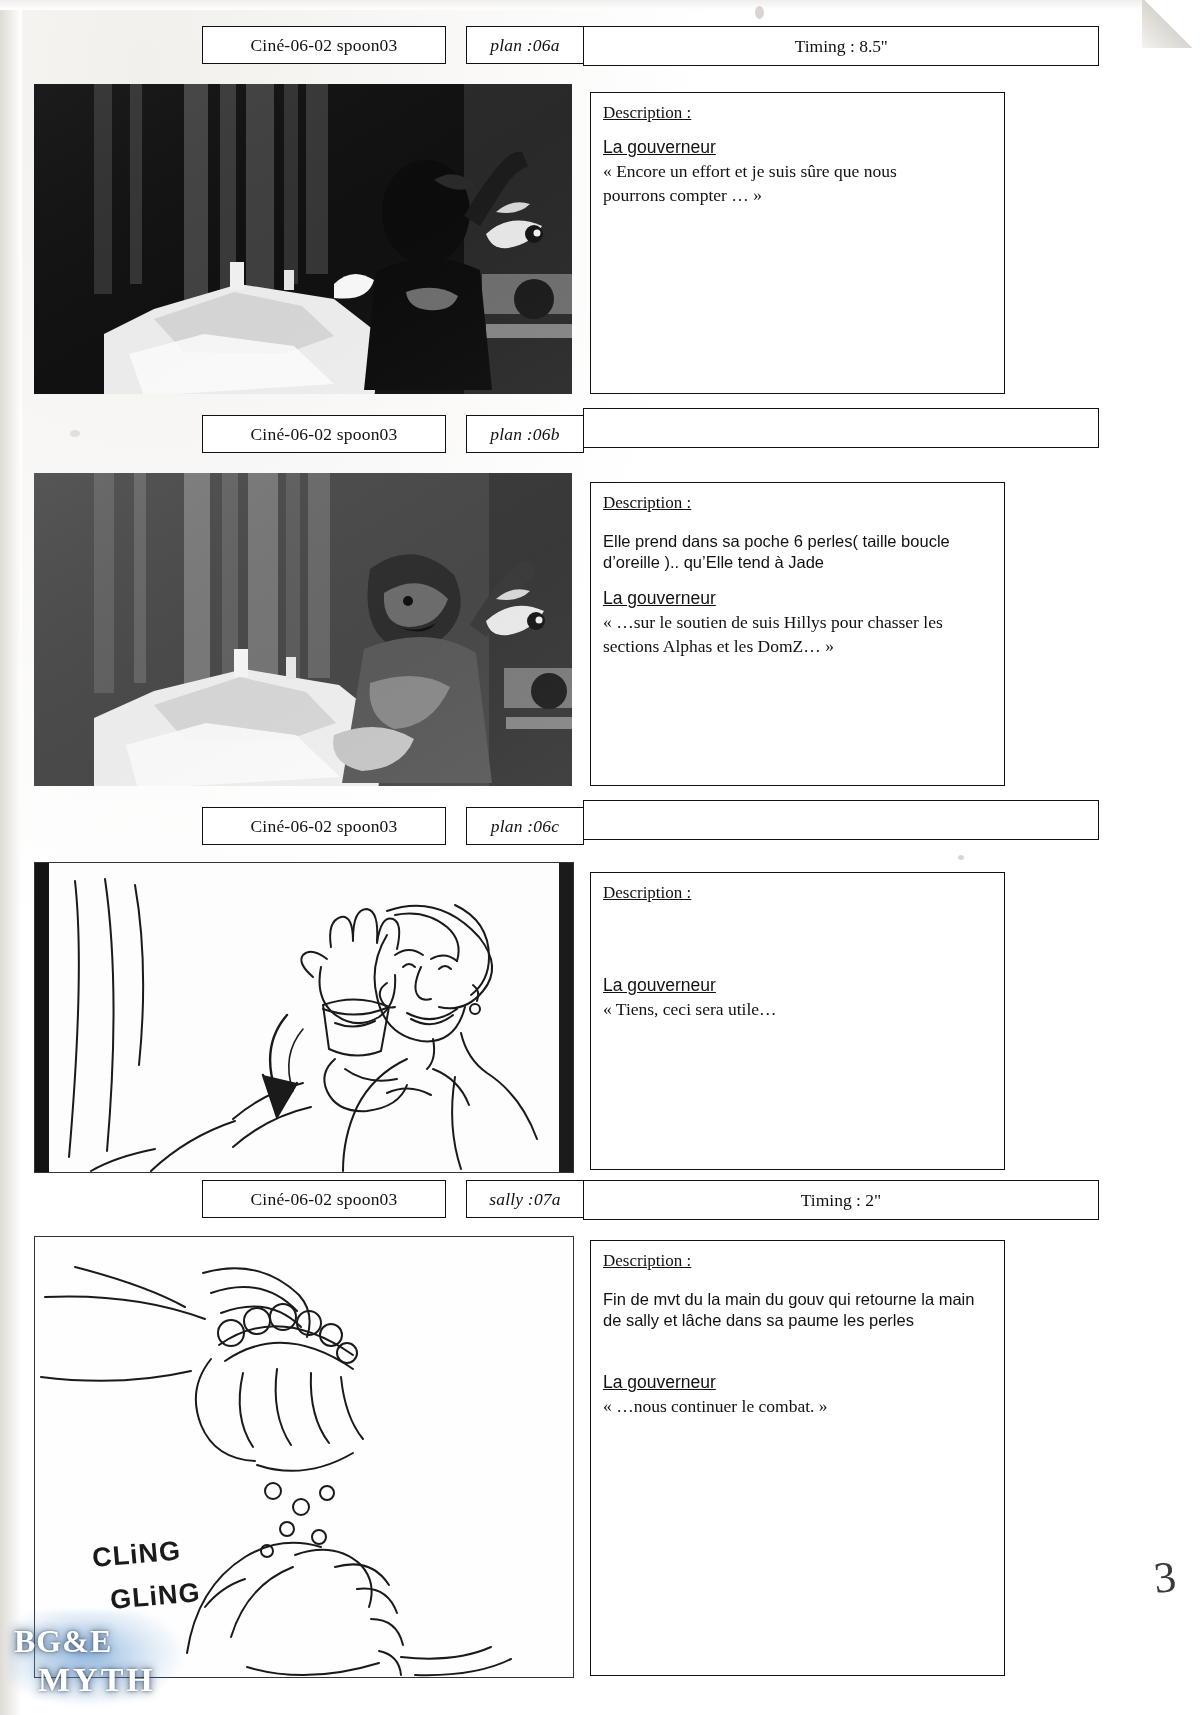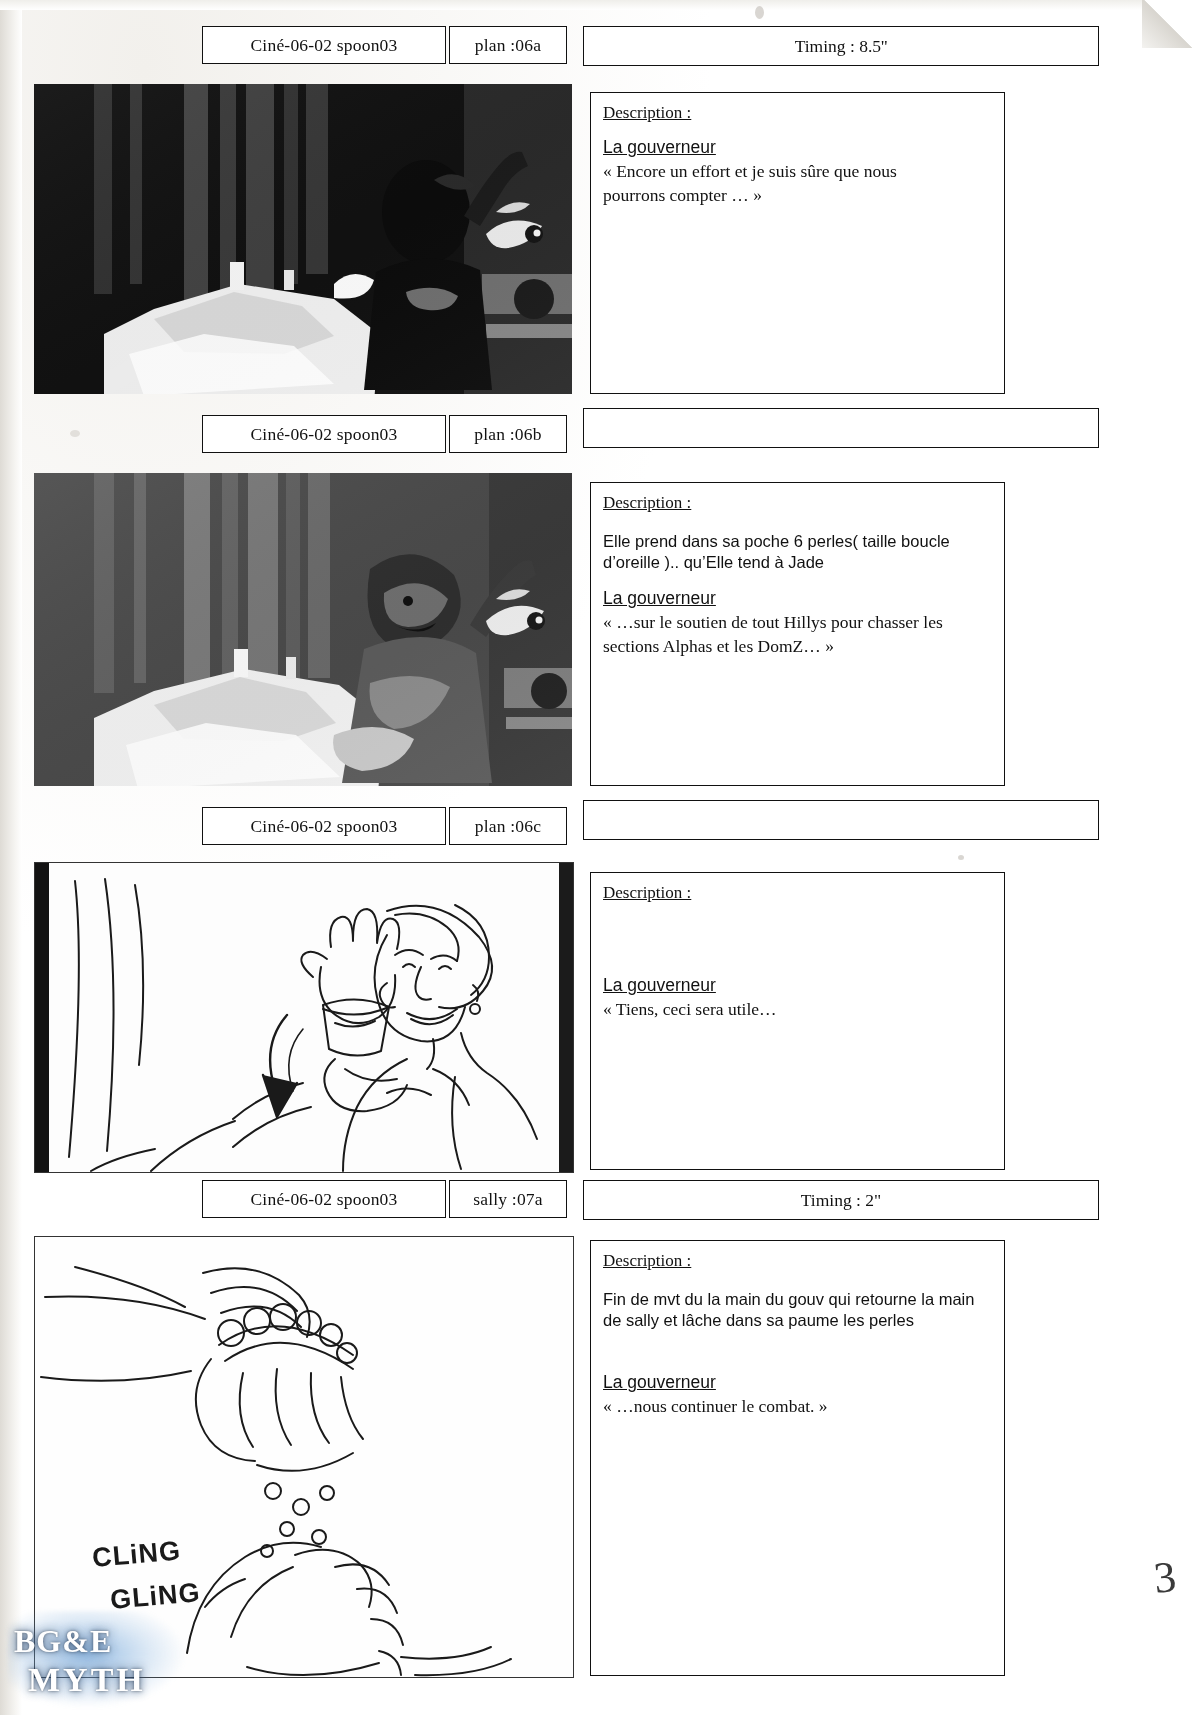"plan :06a" .hdr-plan { font-style: none -> italic; margin-left: 3px -> 20px }
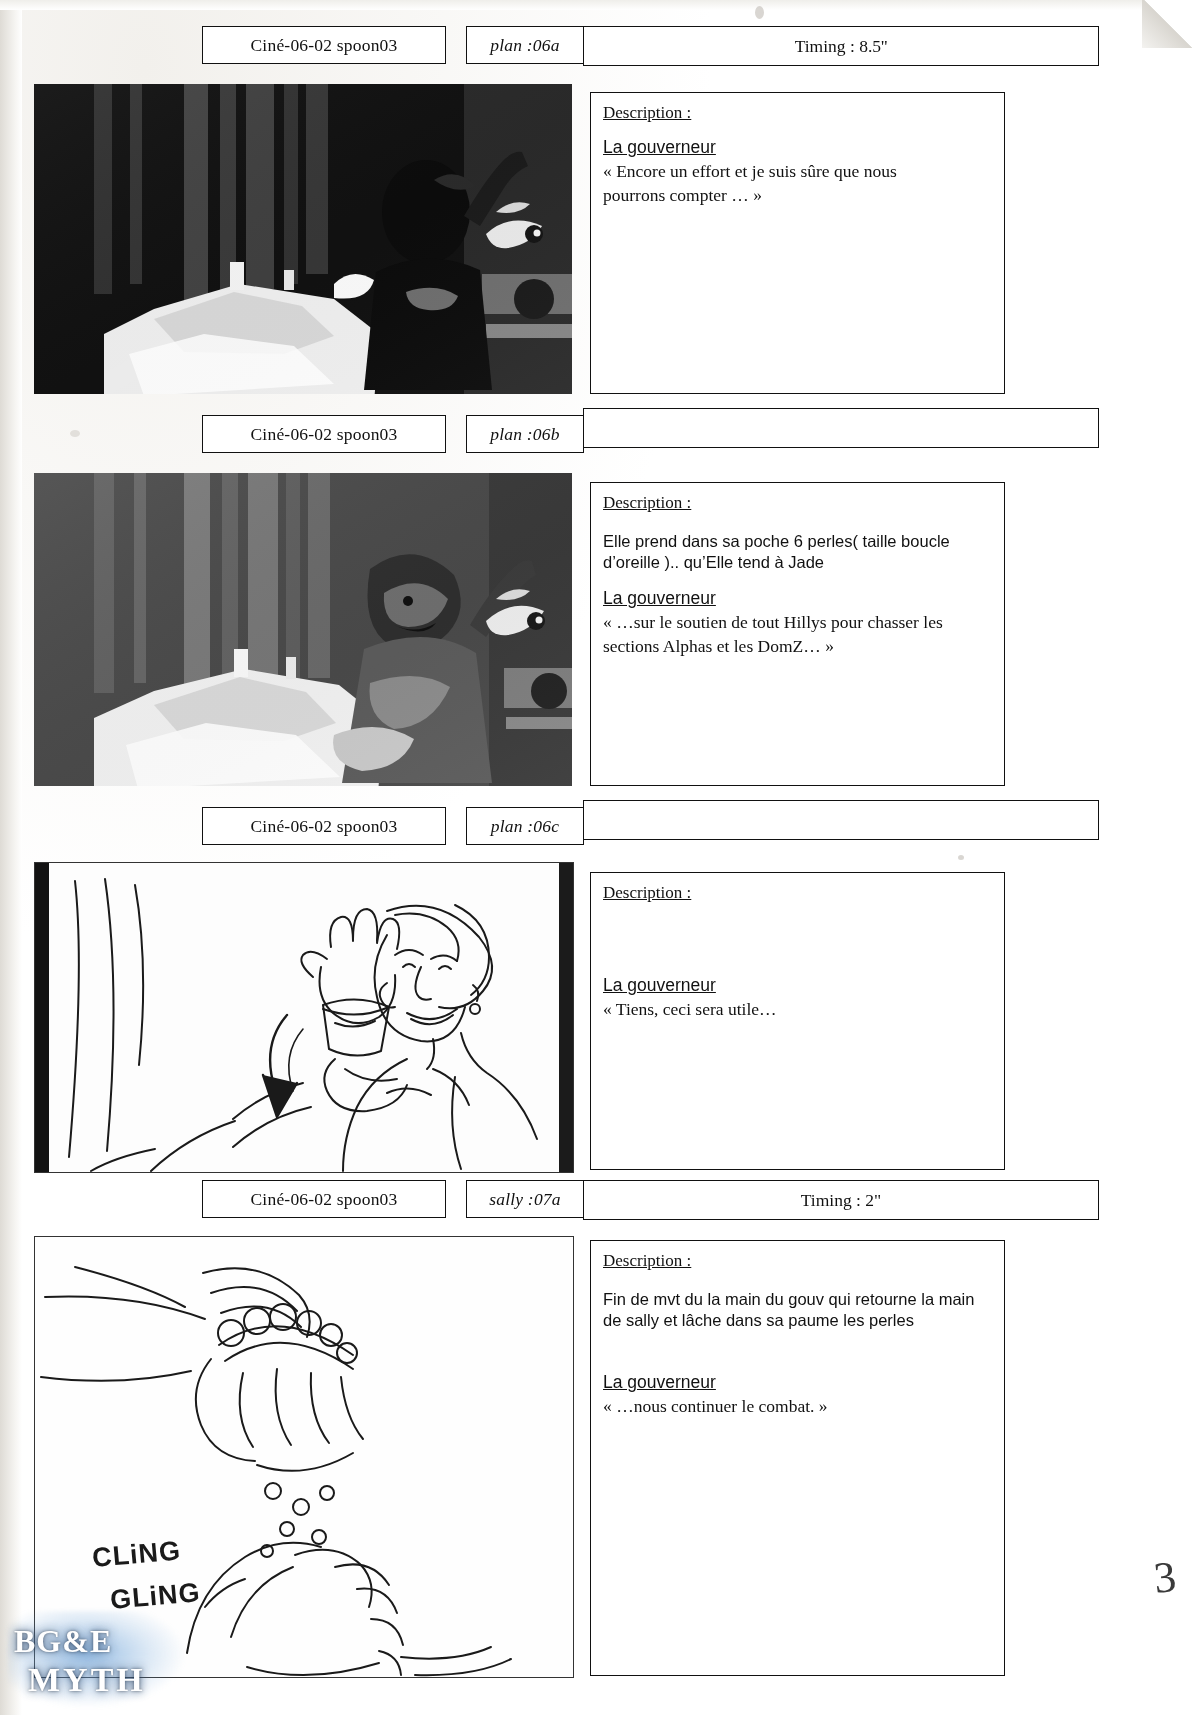"« …sur le soutien de" div.line { text: tout -> suis }
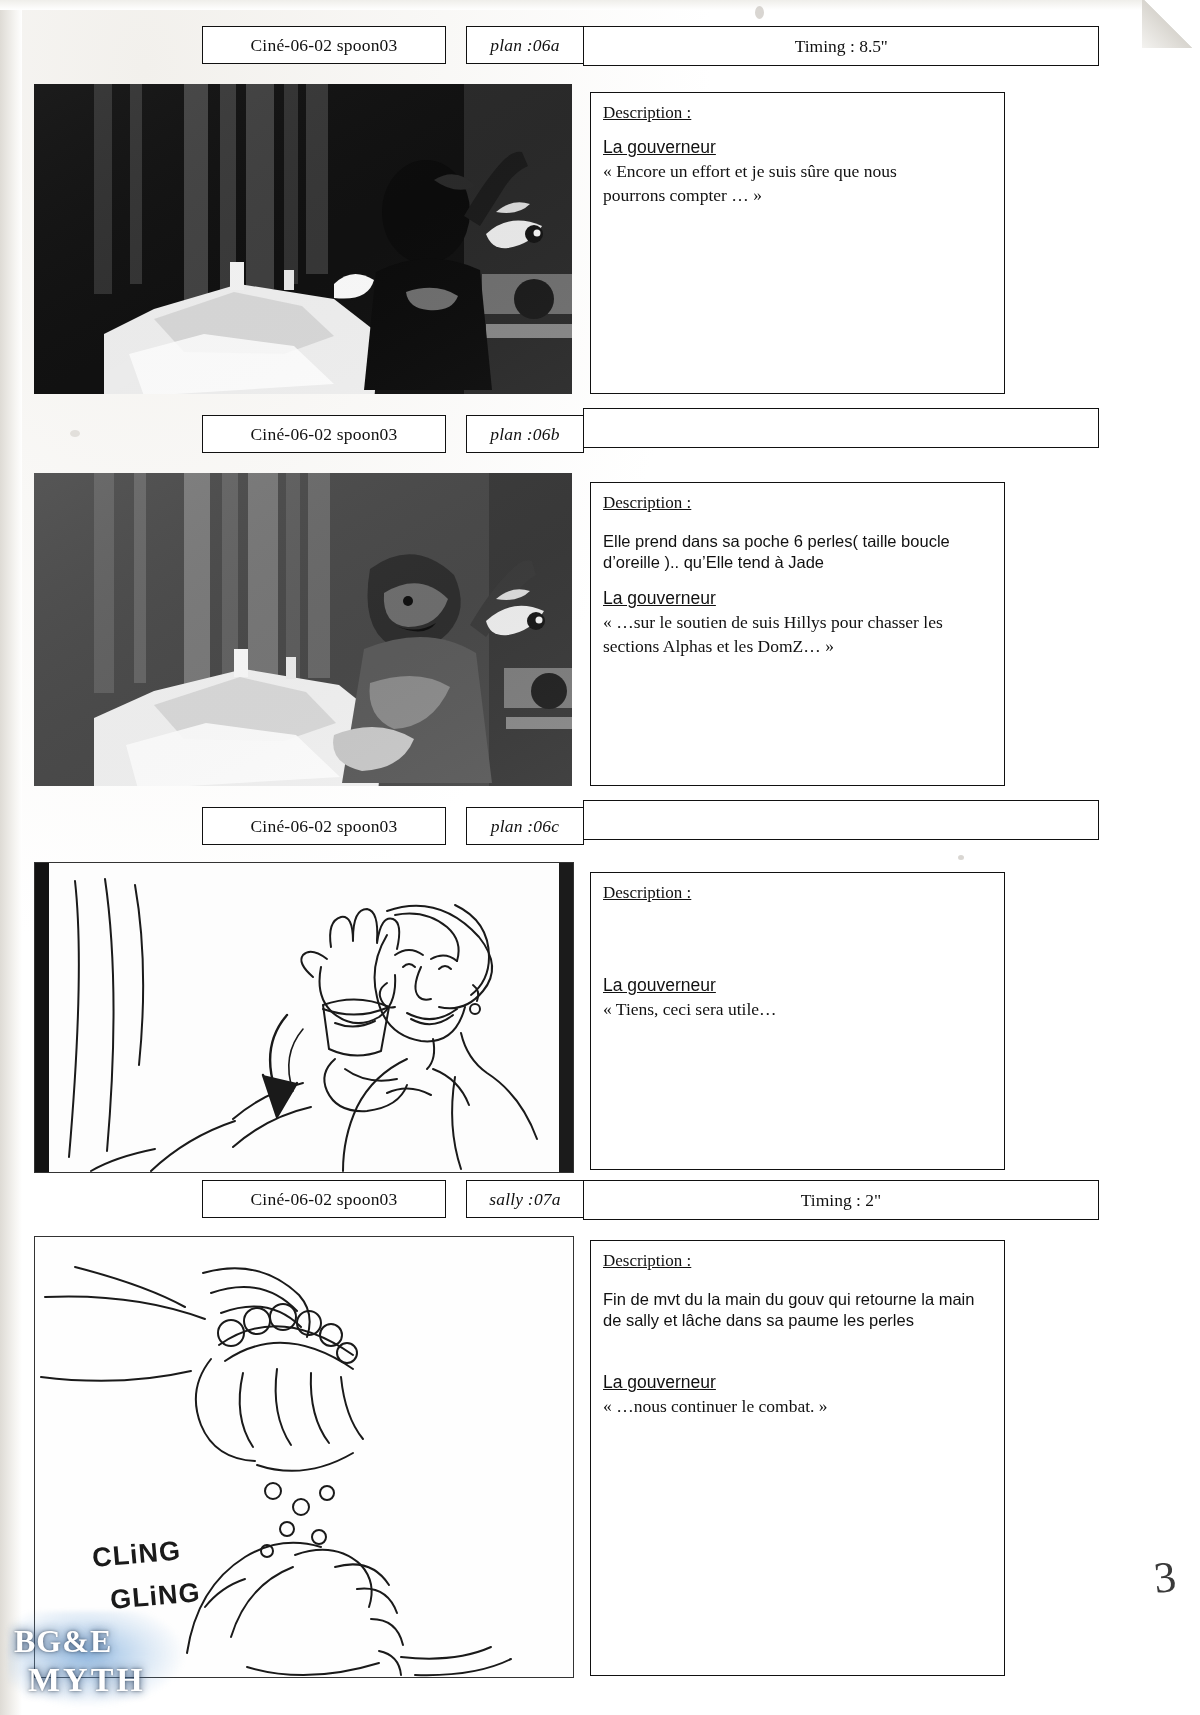"MYTH" .wm-l2 { left: 20px -> 30px }
